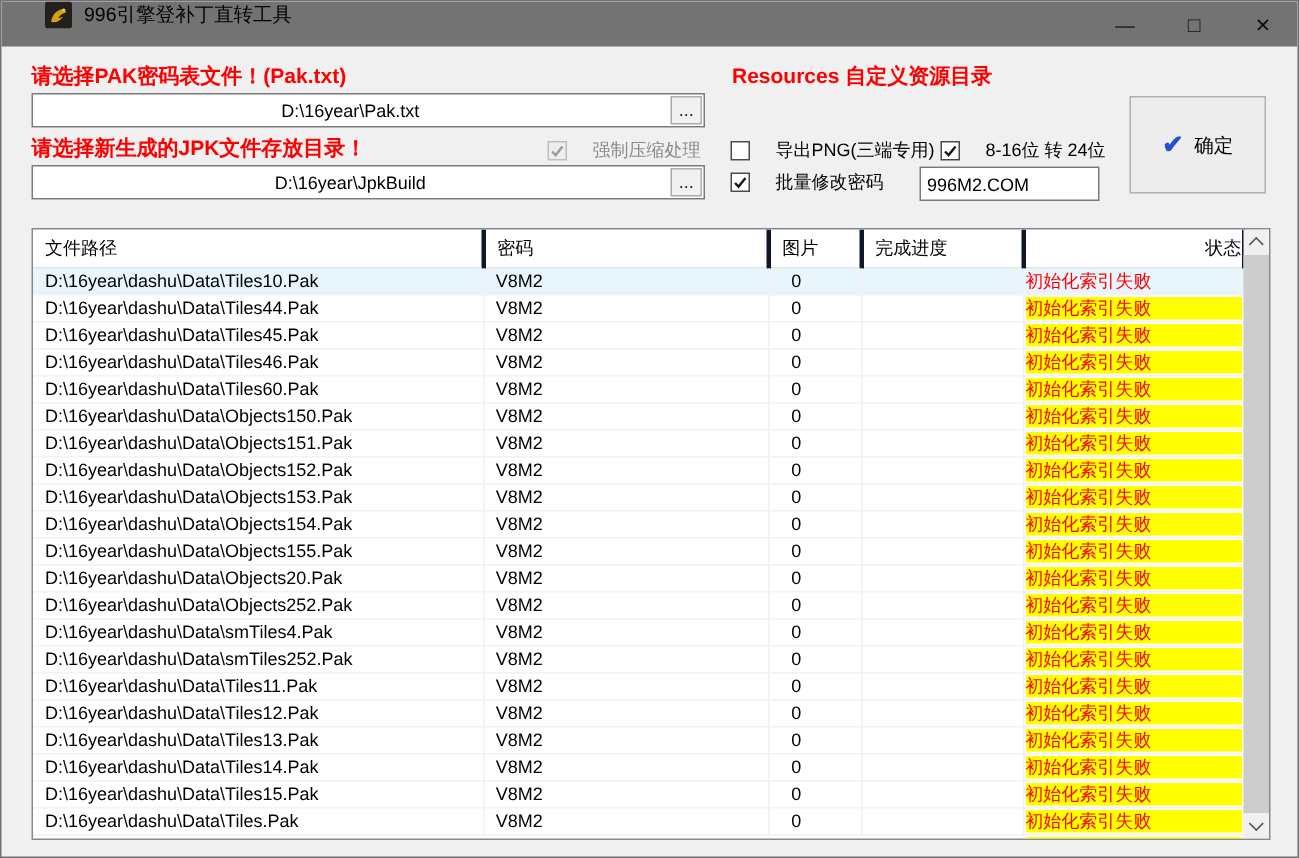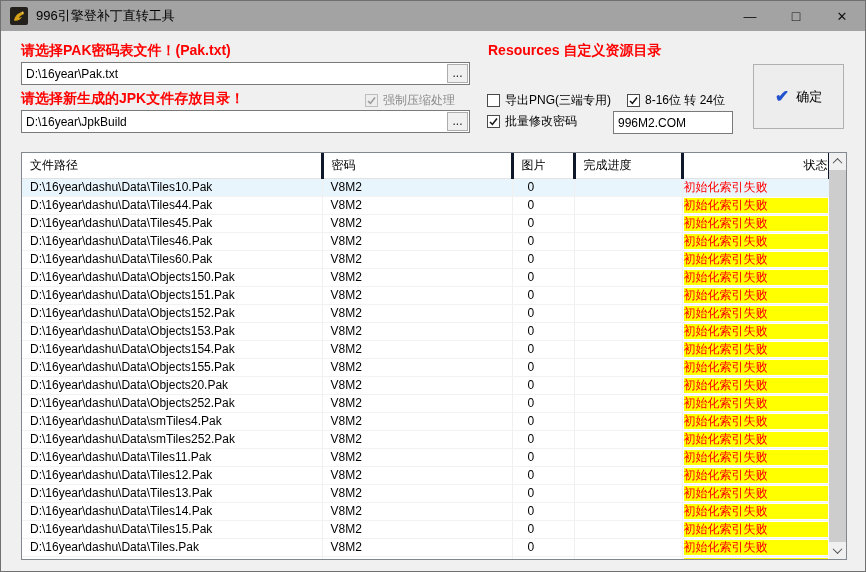"996引擎登补丁直转工具" .titlebar { align-items: center -> none; background: #a3a3a3 -> #737373; padding-left: none -> 20px }
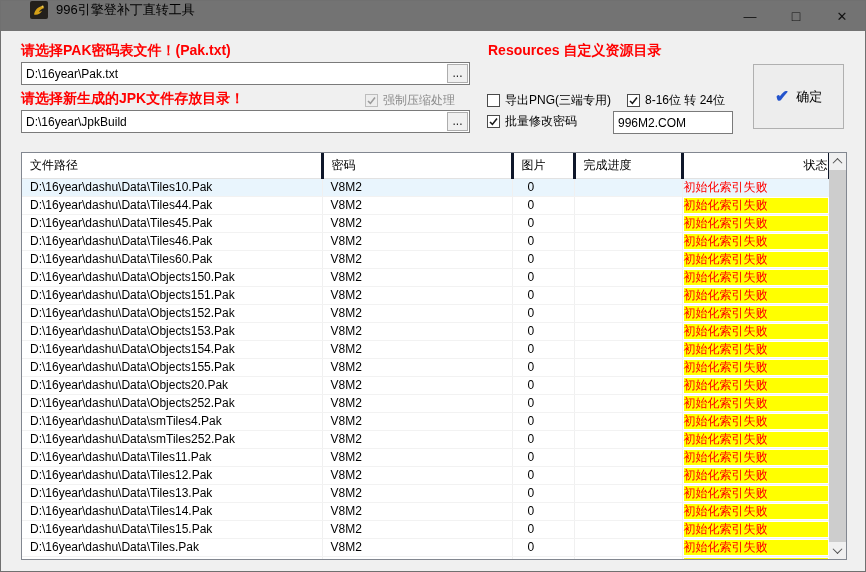"D:\16year\Pak.txt" .textbox.with-browse input { text-align: none -> center }
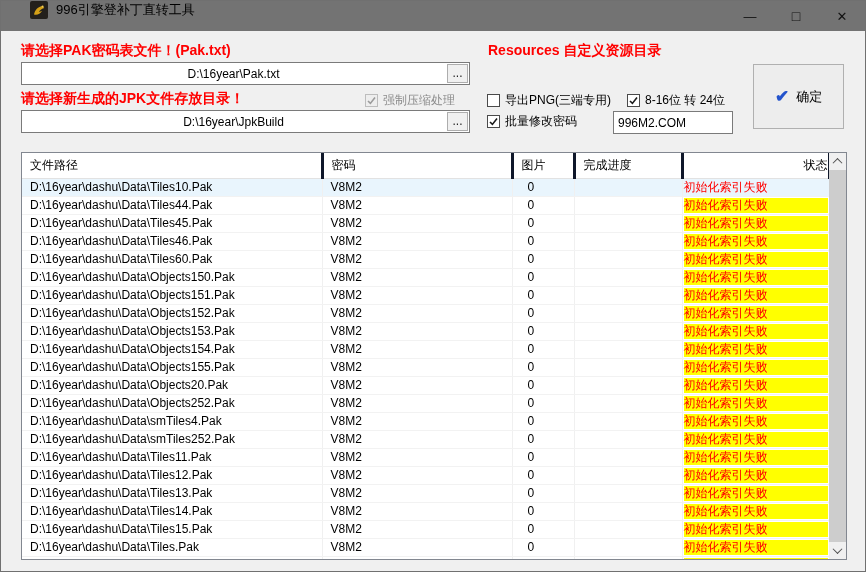"强制压缩处理" .check { gap: 5px -> 17px }
